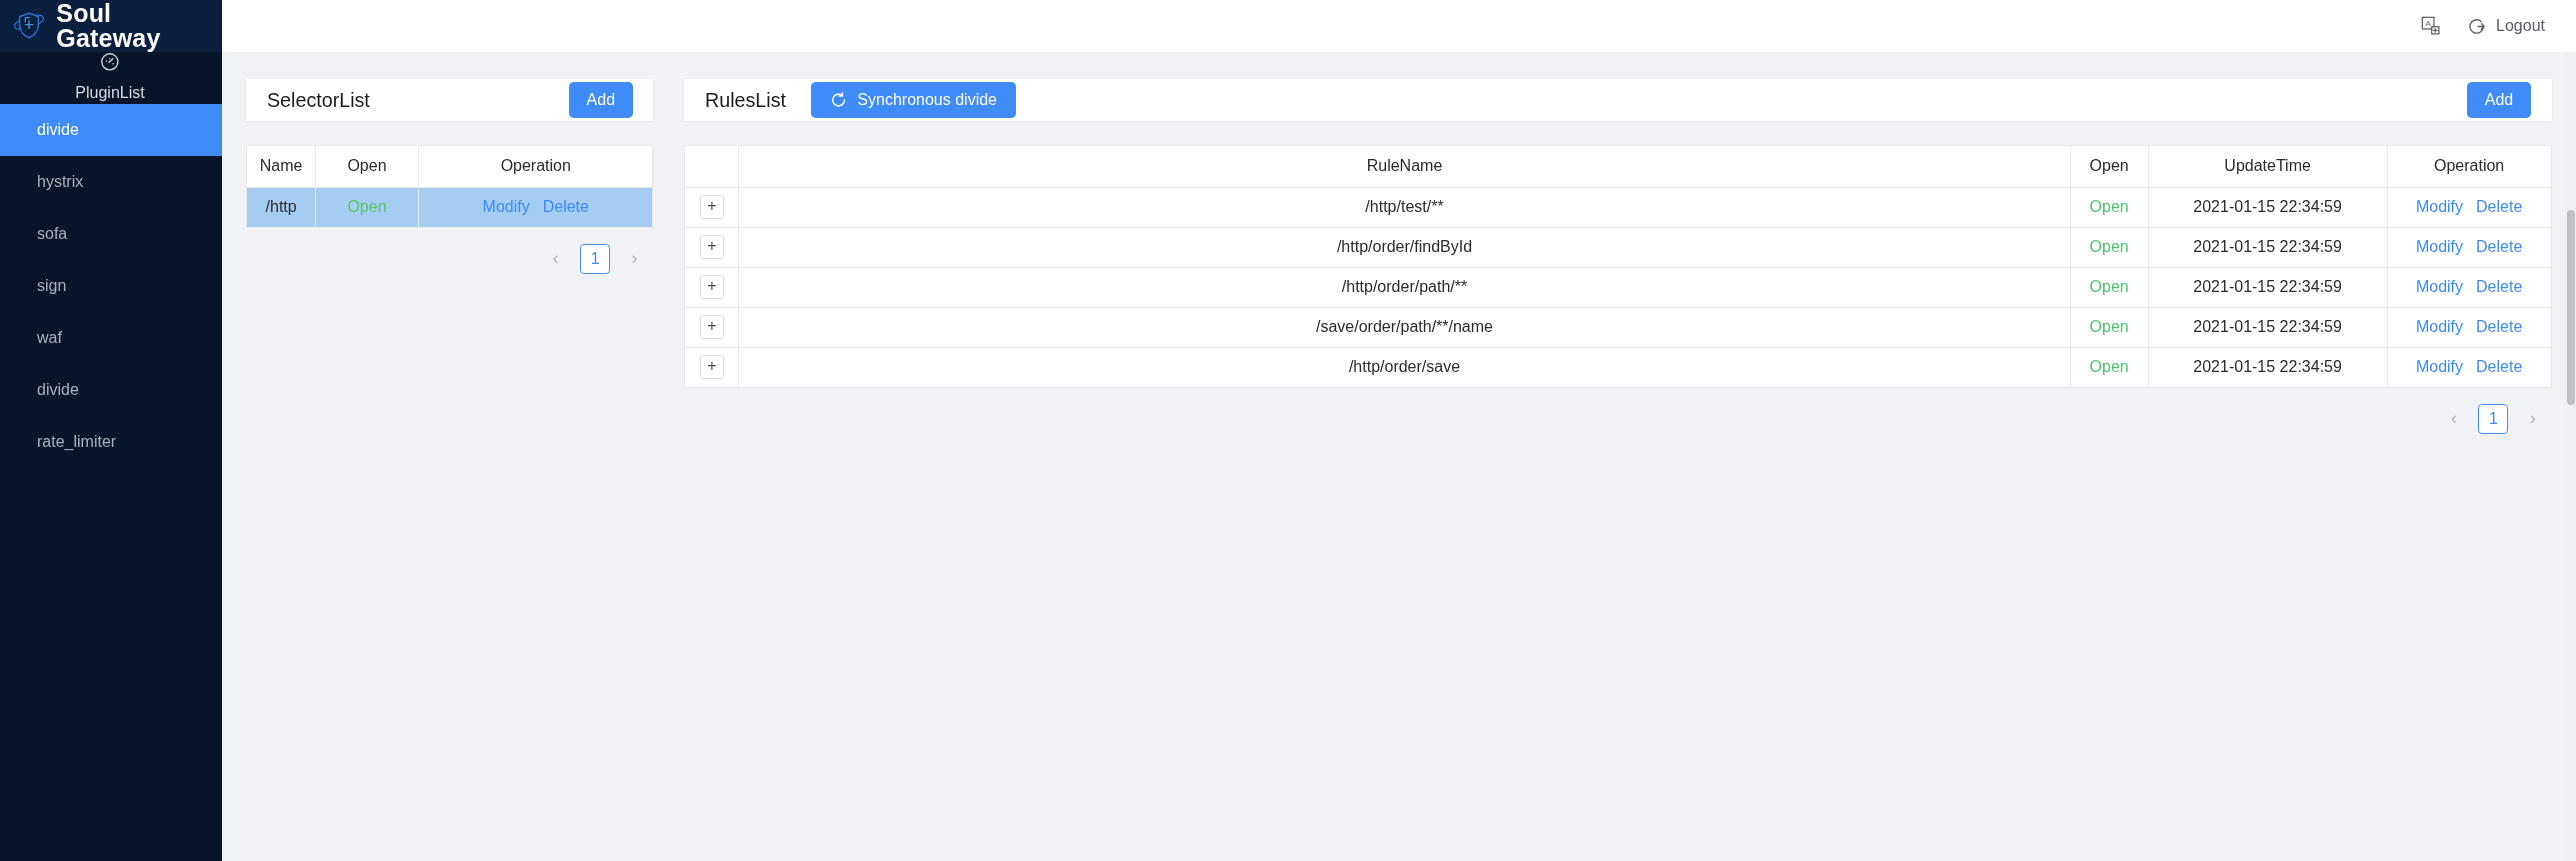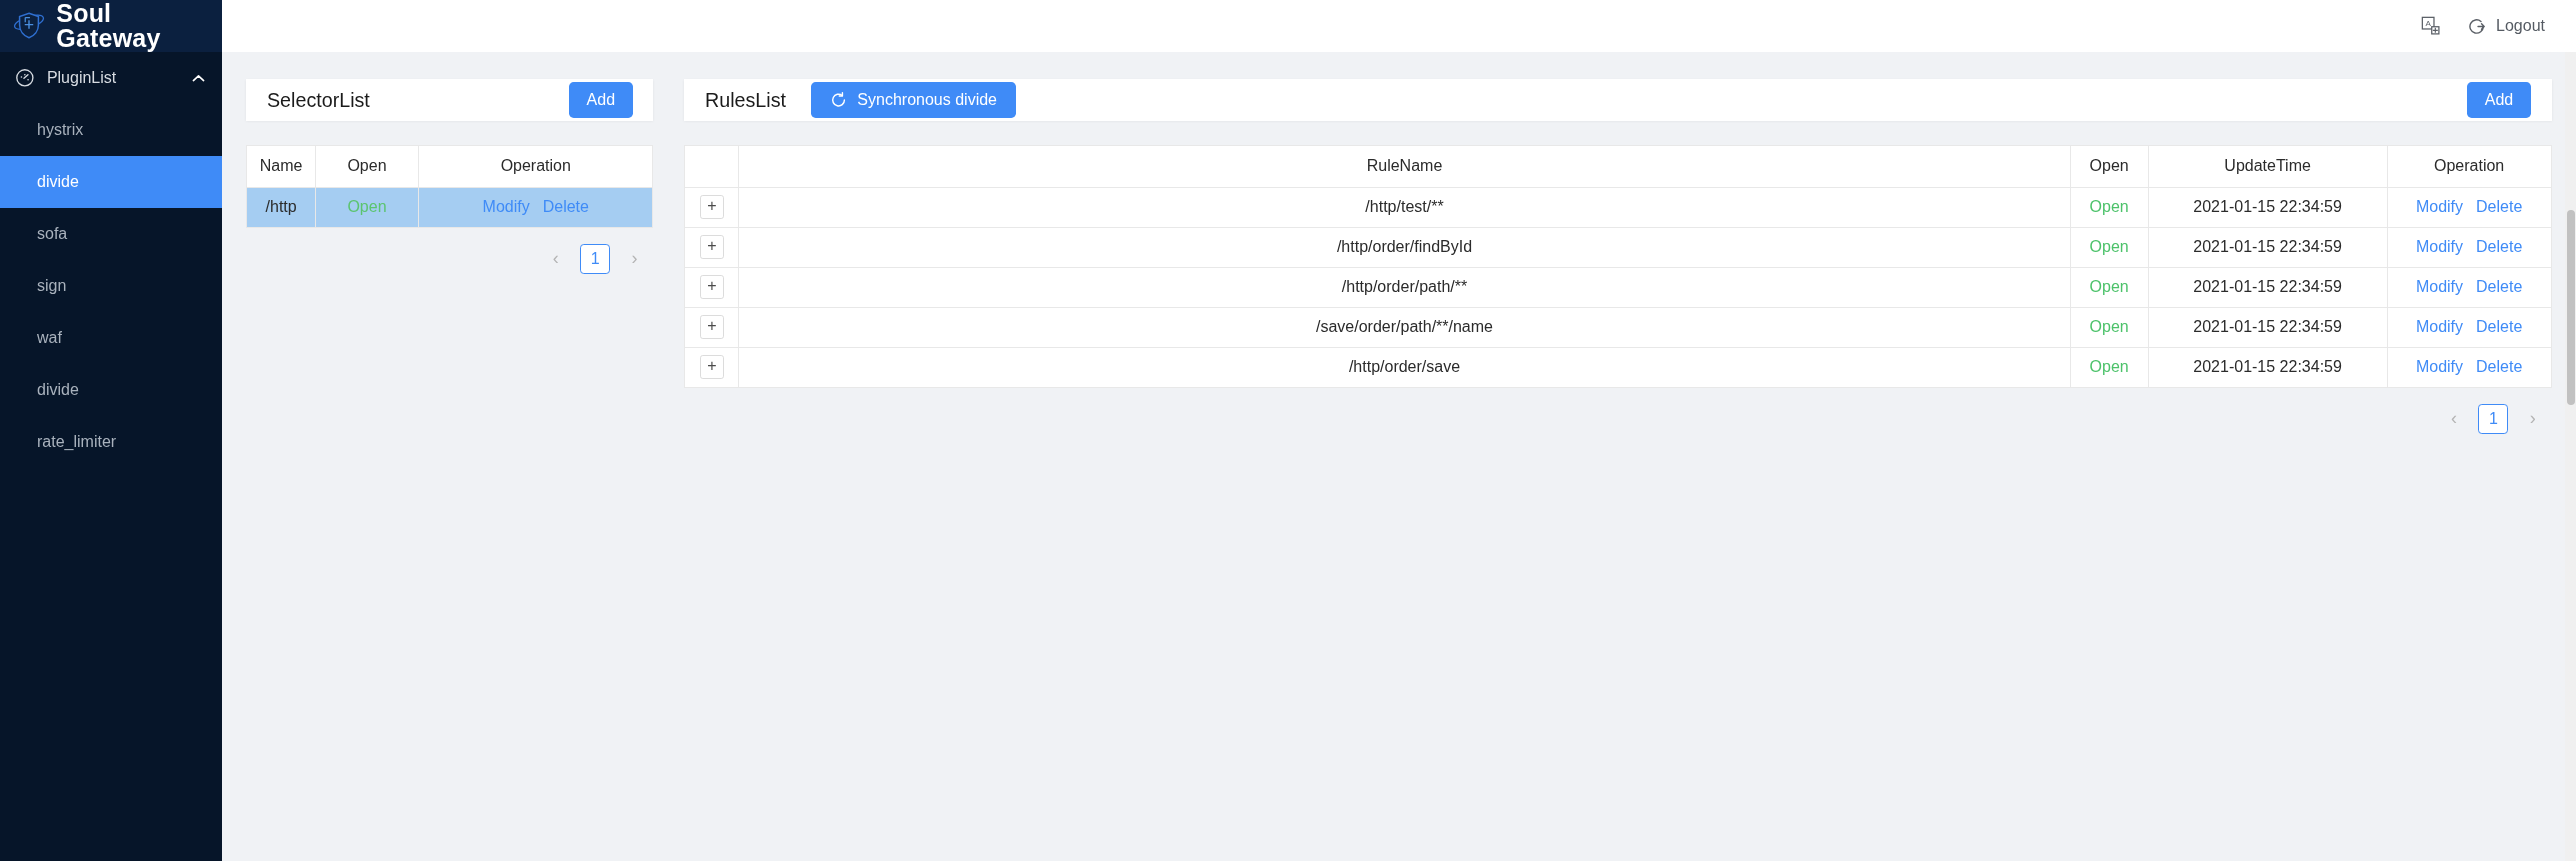"PluginList" .nav-group { flex-direction: none -> column }
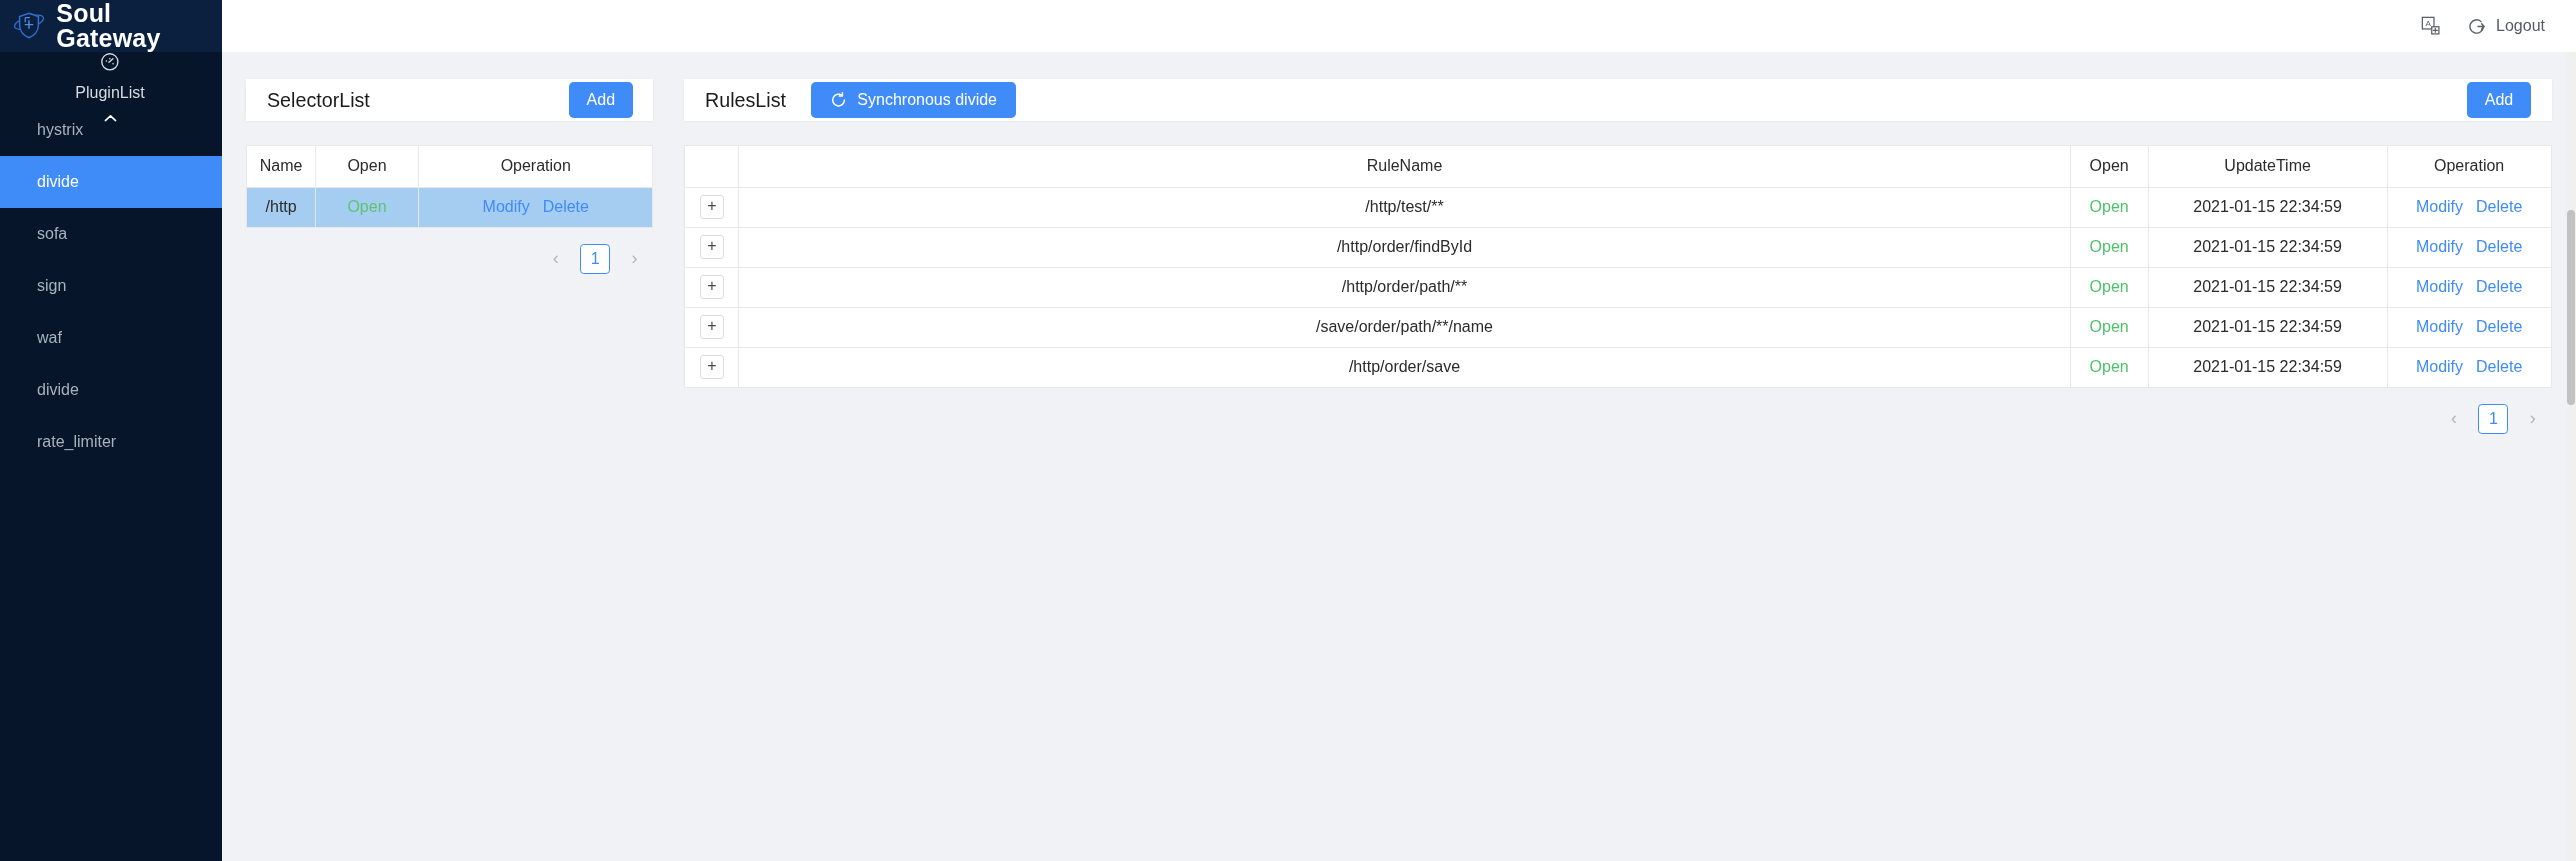"hystrix" div.nav-item { order: before "divide" -> after "divide" }
